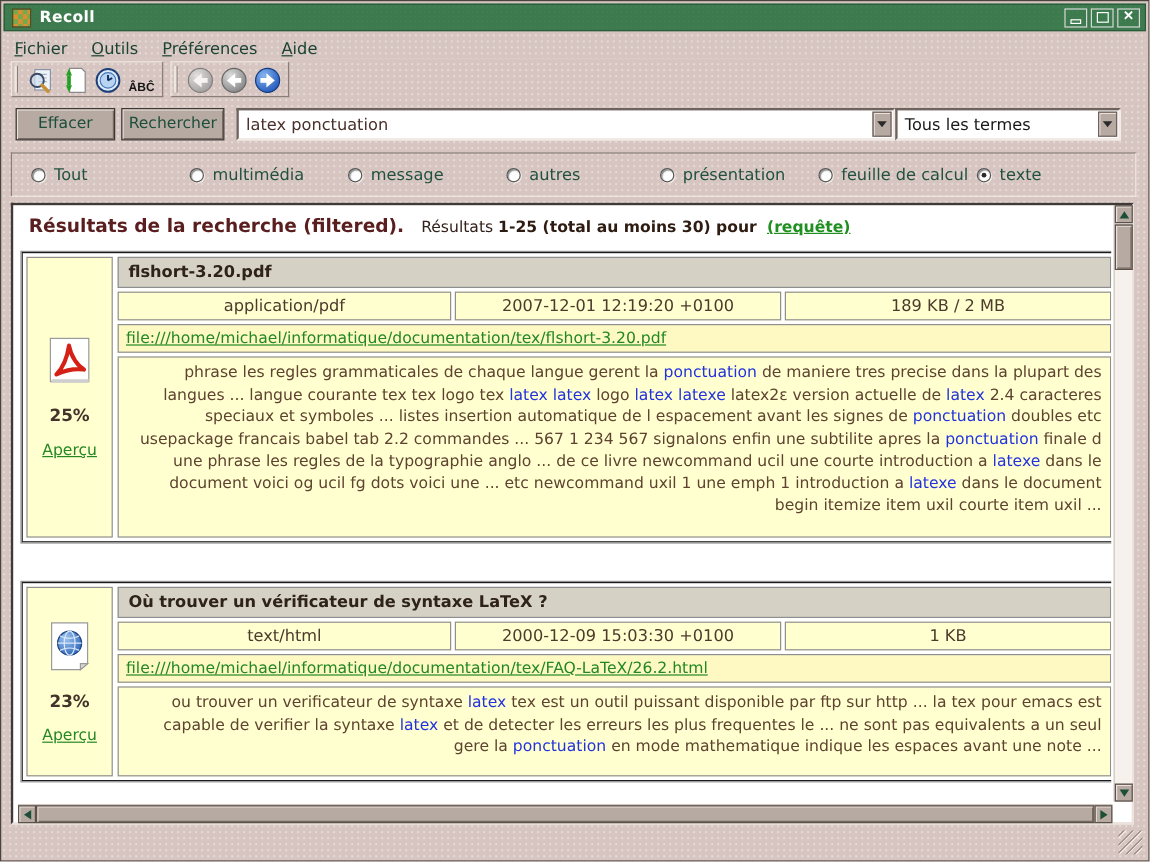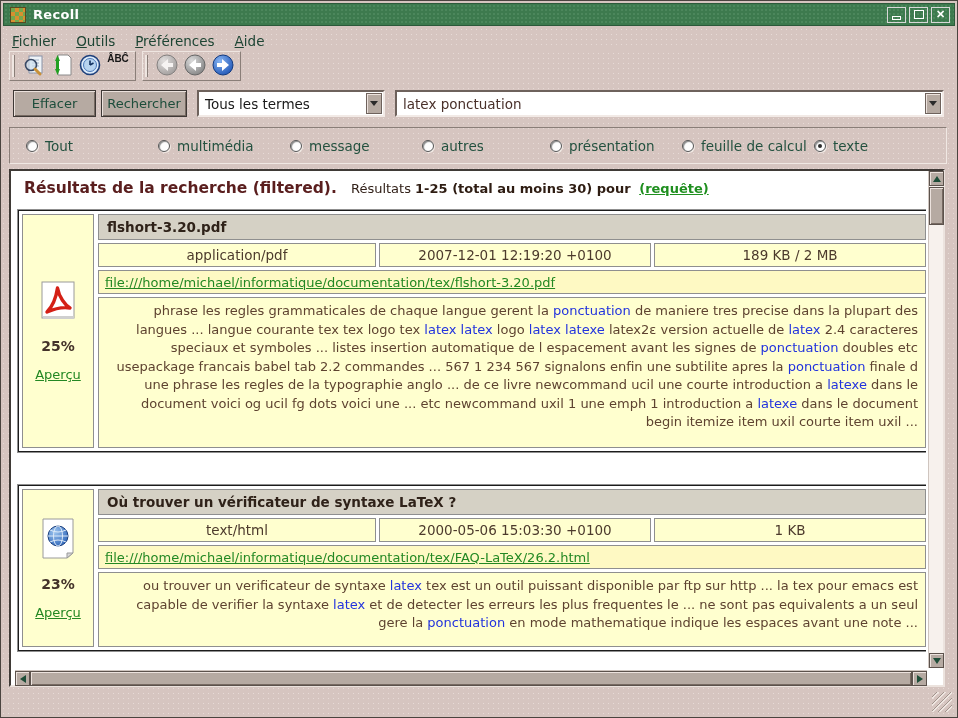"ÂBĈ" .toolbtn { align-items: flex-start -> flex-end }
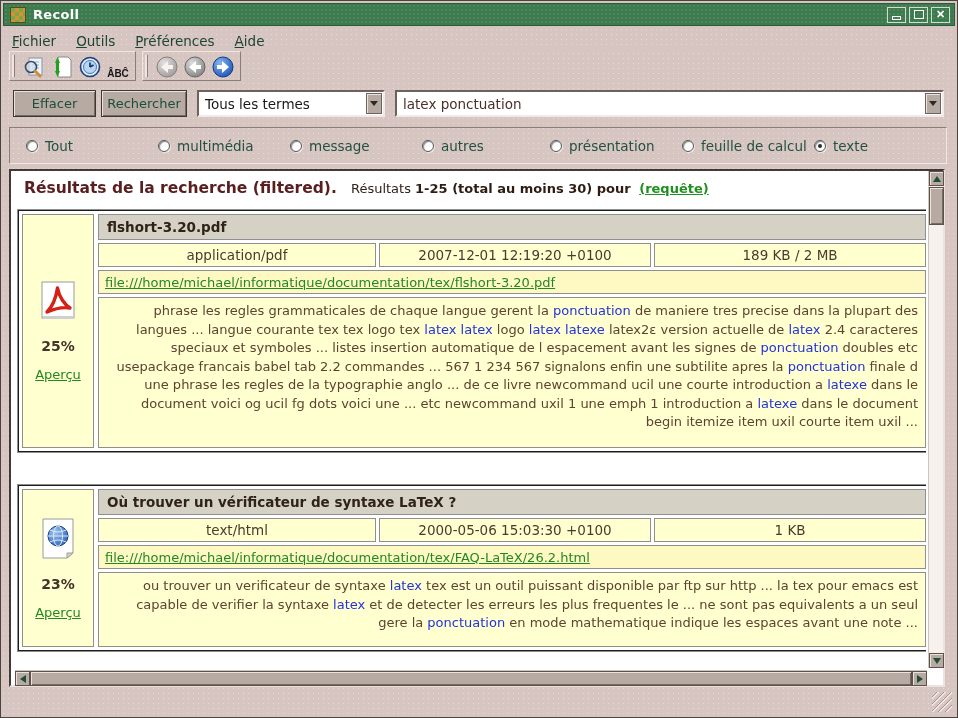"Tous les termes" div.combo { order: before "latex ponctuation" -> after "latex ponctuation" }
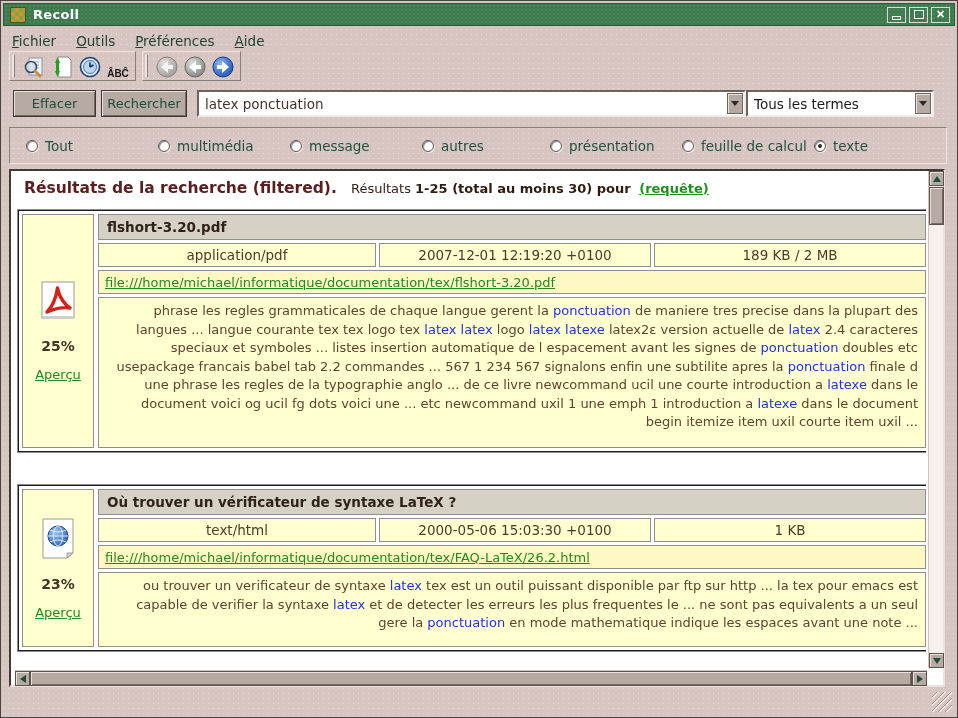"2000-05-06 15:03:30 +0100" div.r-cell { text: 2000-05-06 -> 2000-12-09 }
